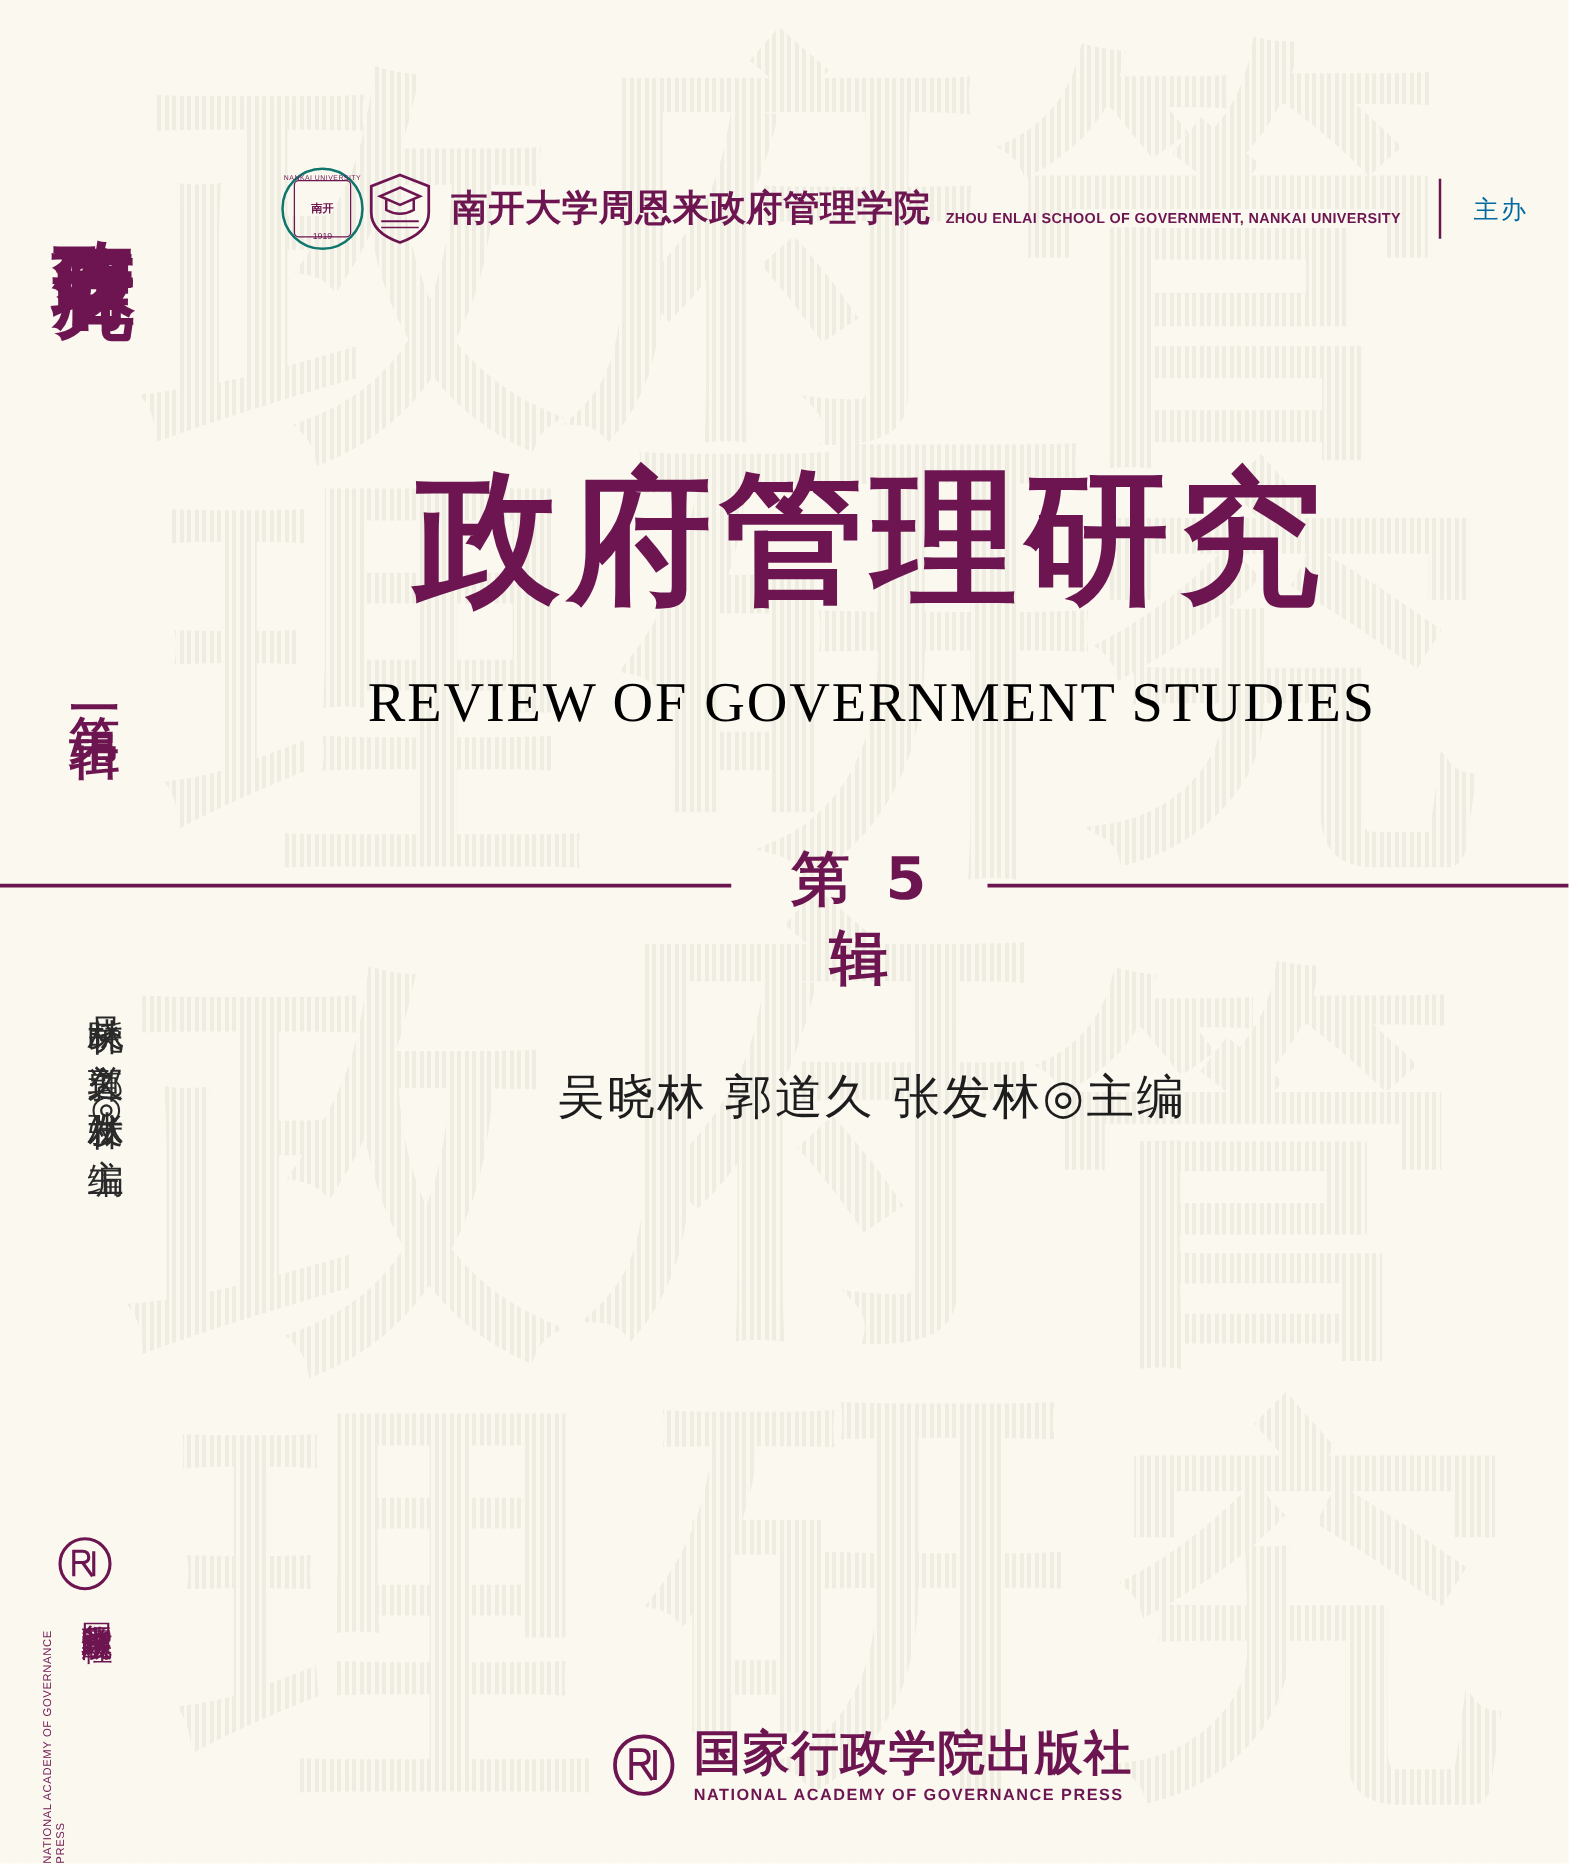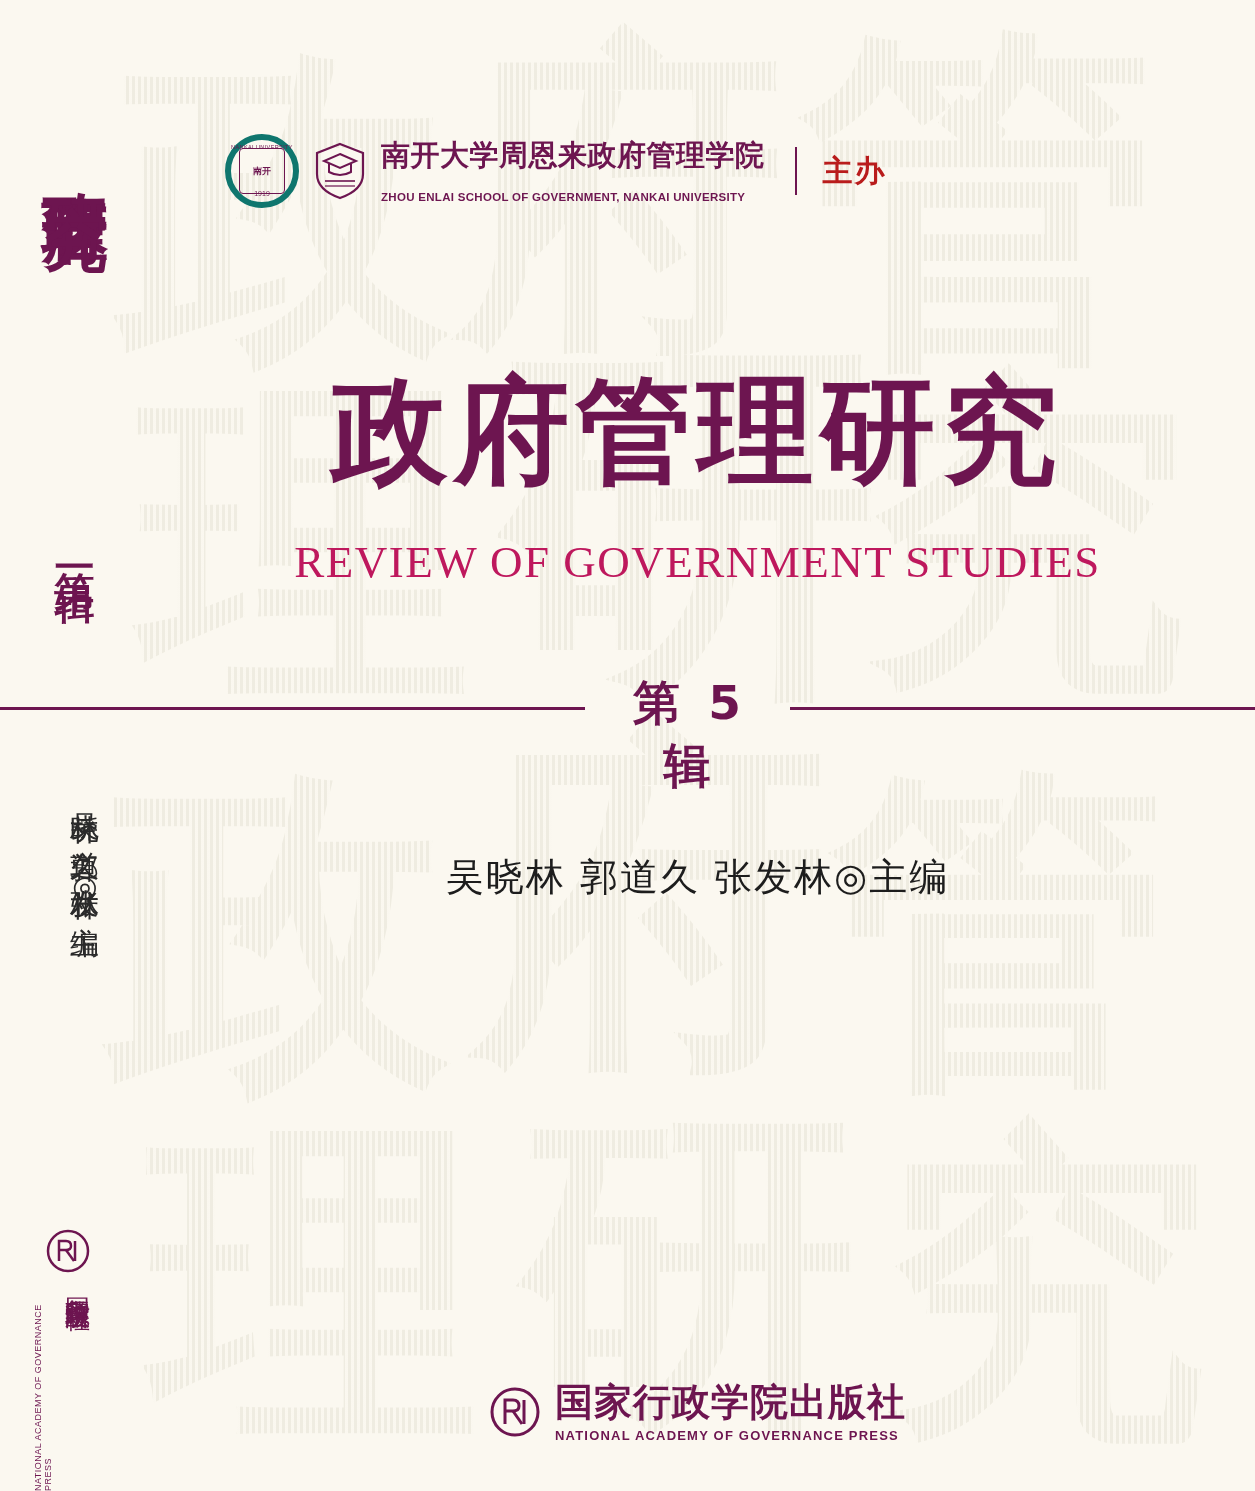"南开" .seal { border: 6px solid #0f766e -> 2px solid #0f766e; margin-right: 14px -> 2px }
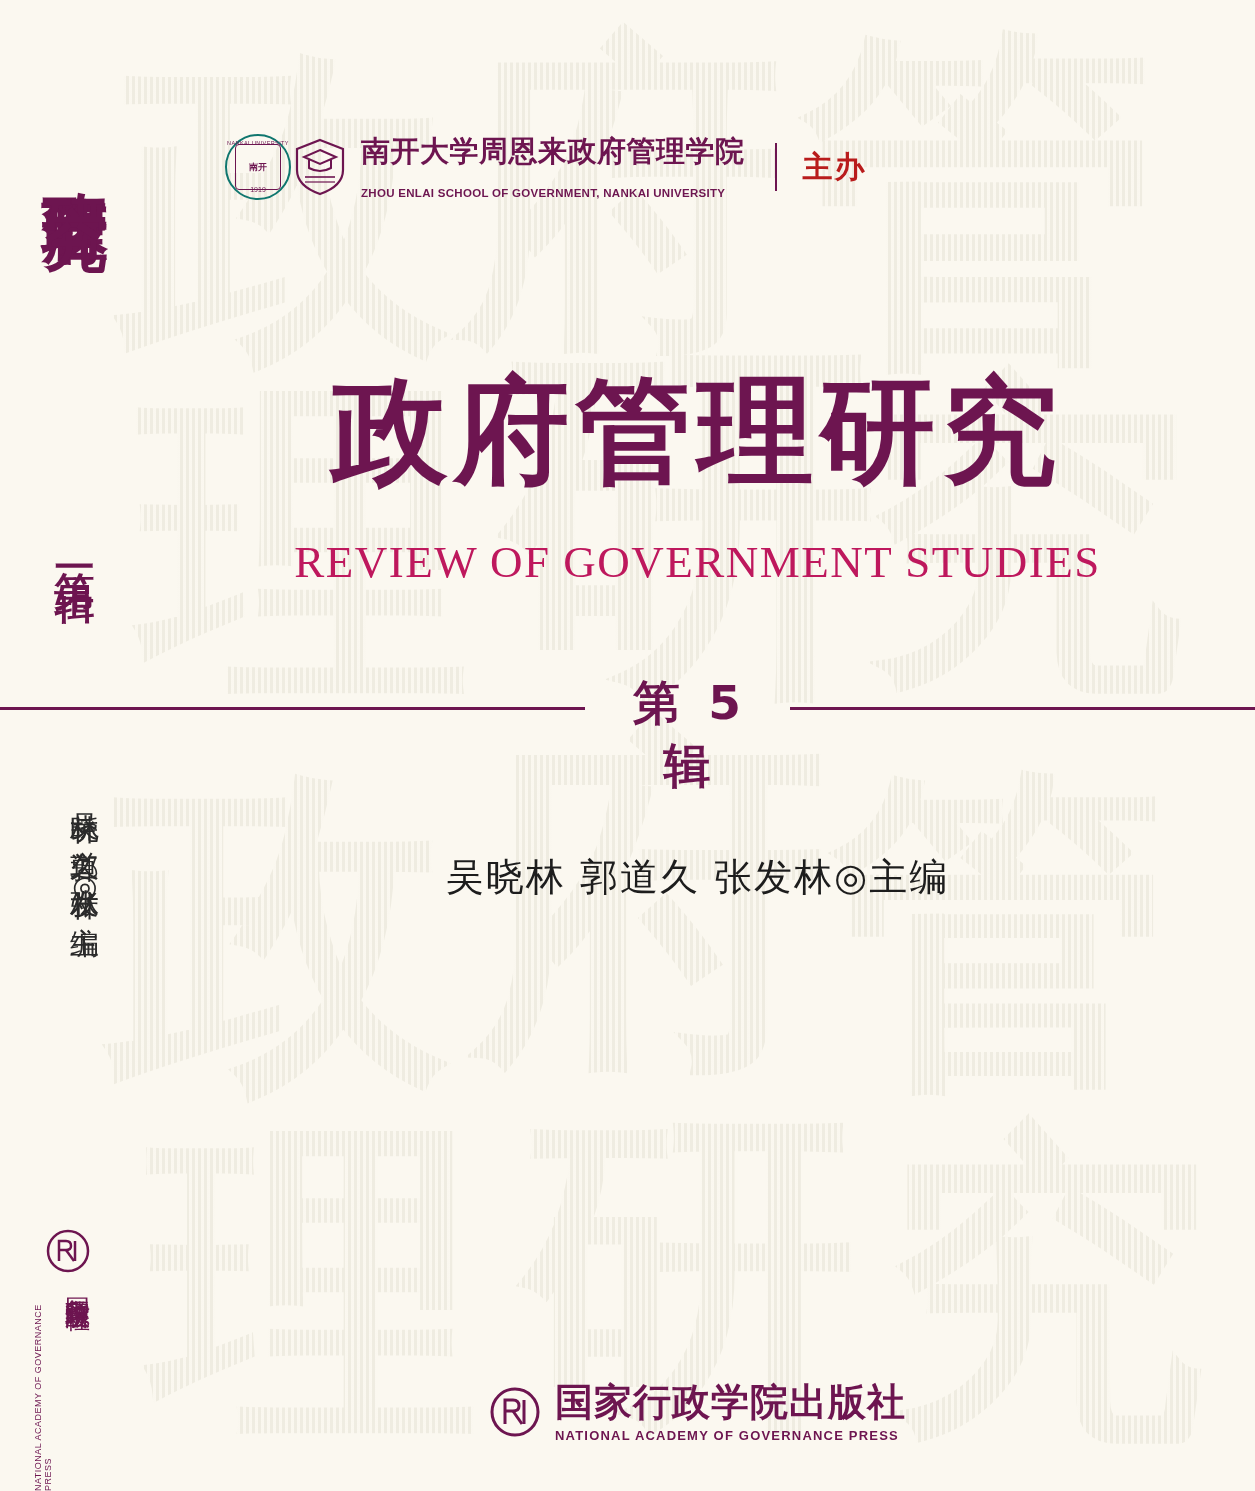"南开大学周恩来政府管理学院" .org-names { flex-direction: column -> row; gap: none -> 12px }
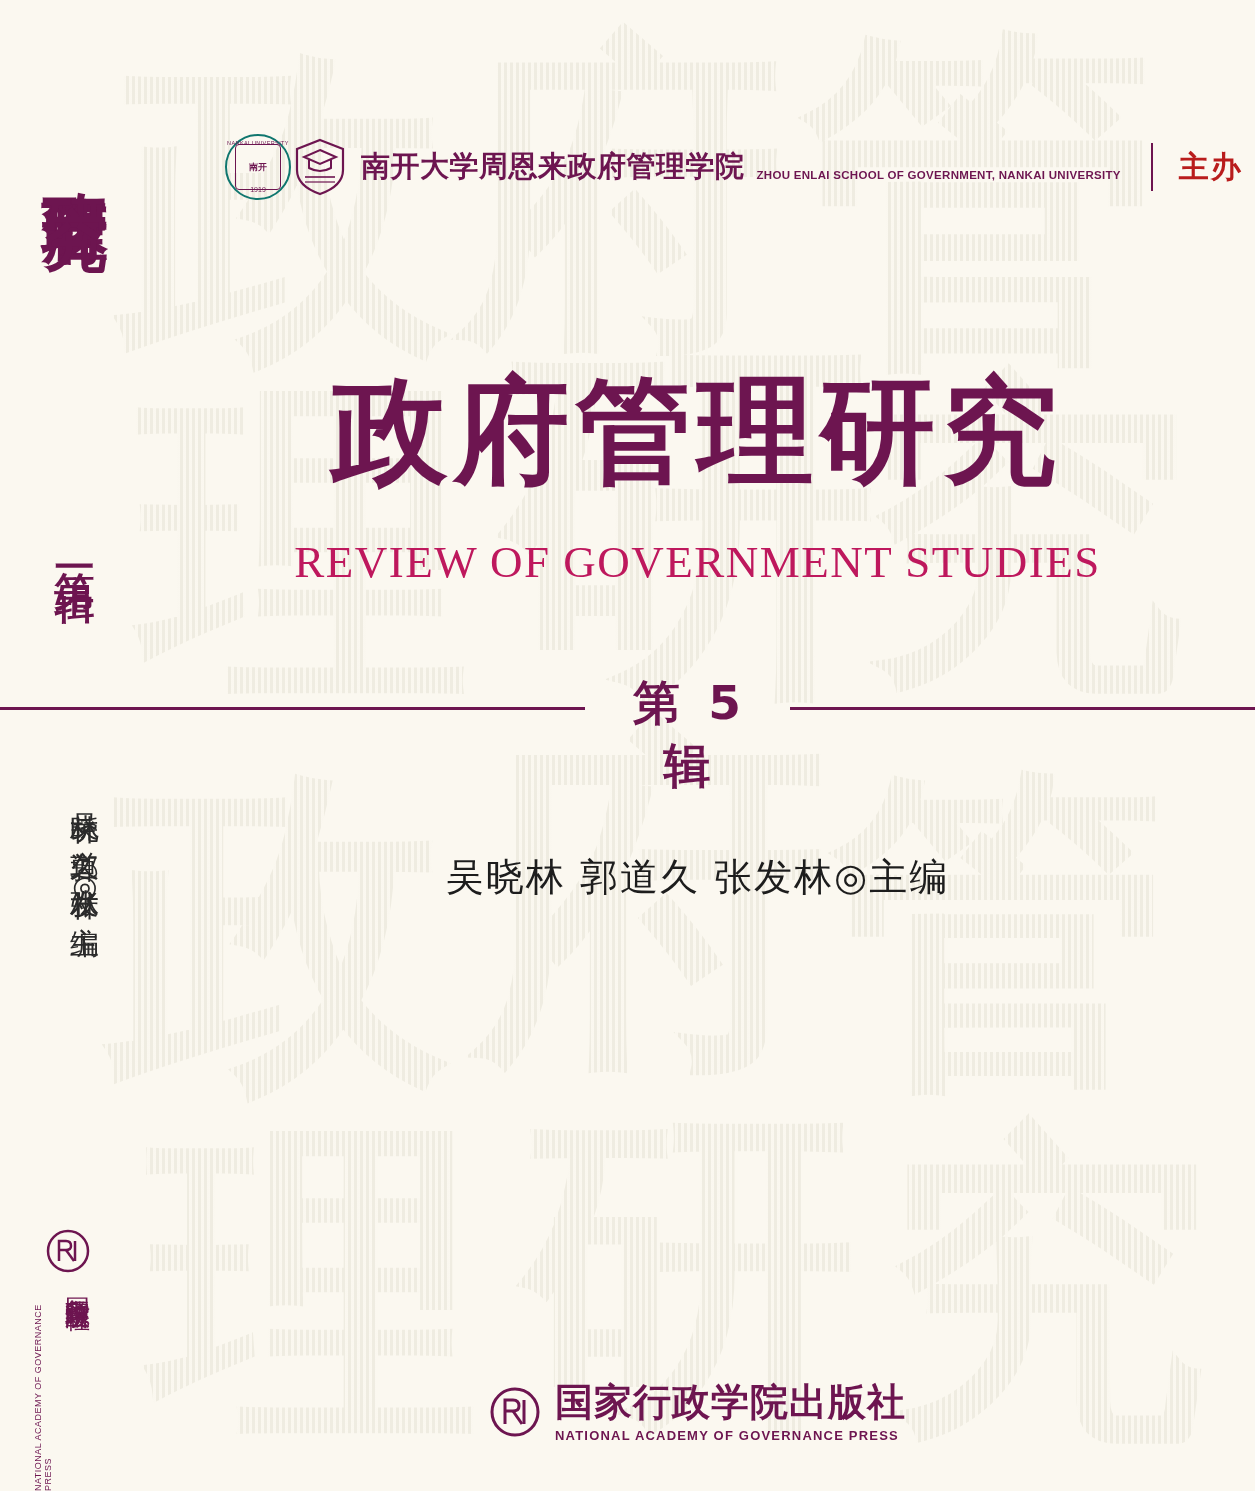"主办" .org-host { color: #b91c1c -> #0369a1; font-size: 30px -> 20px; font-weight: 700 -> 400 }
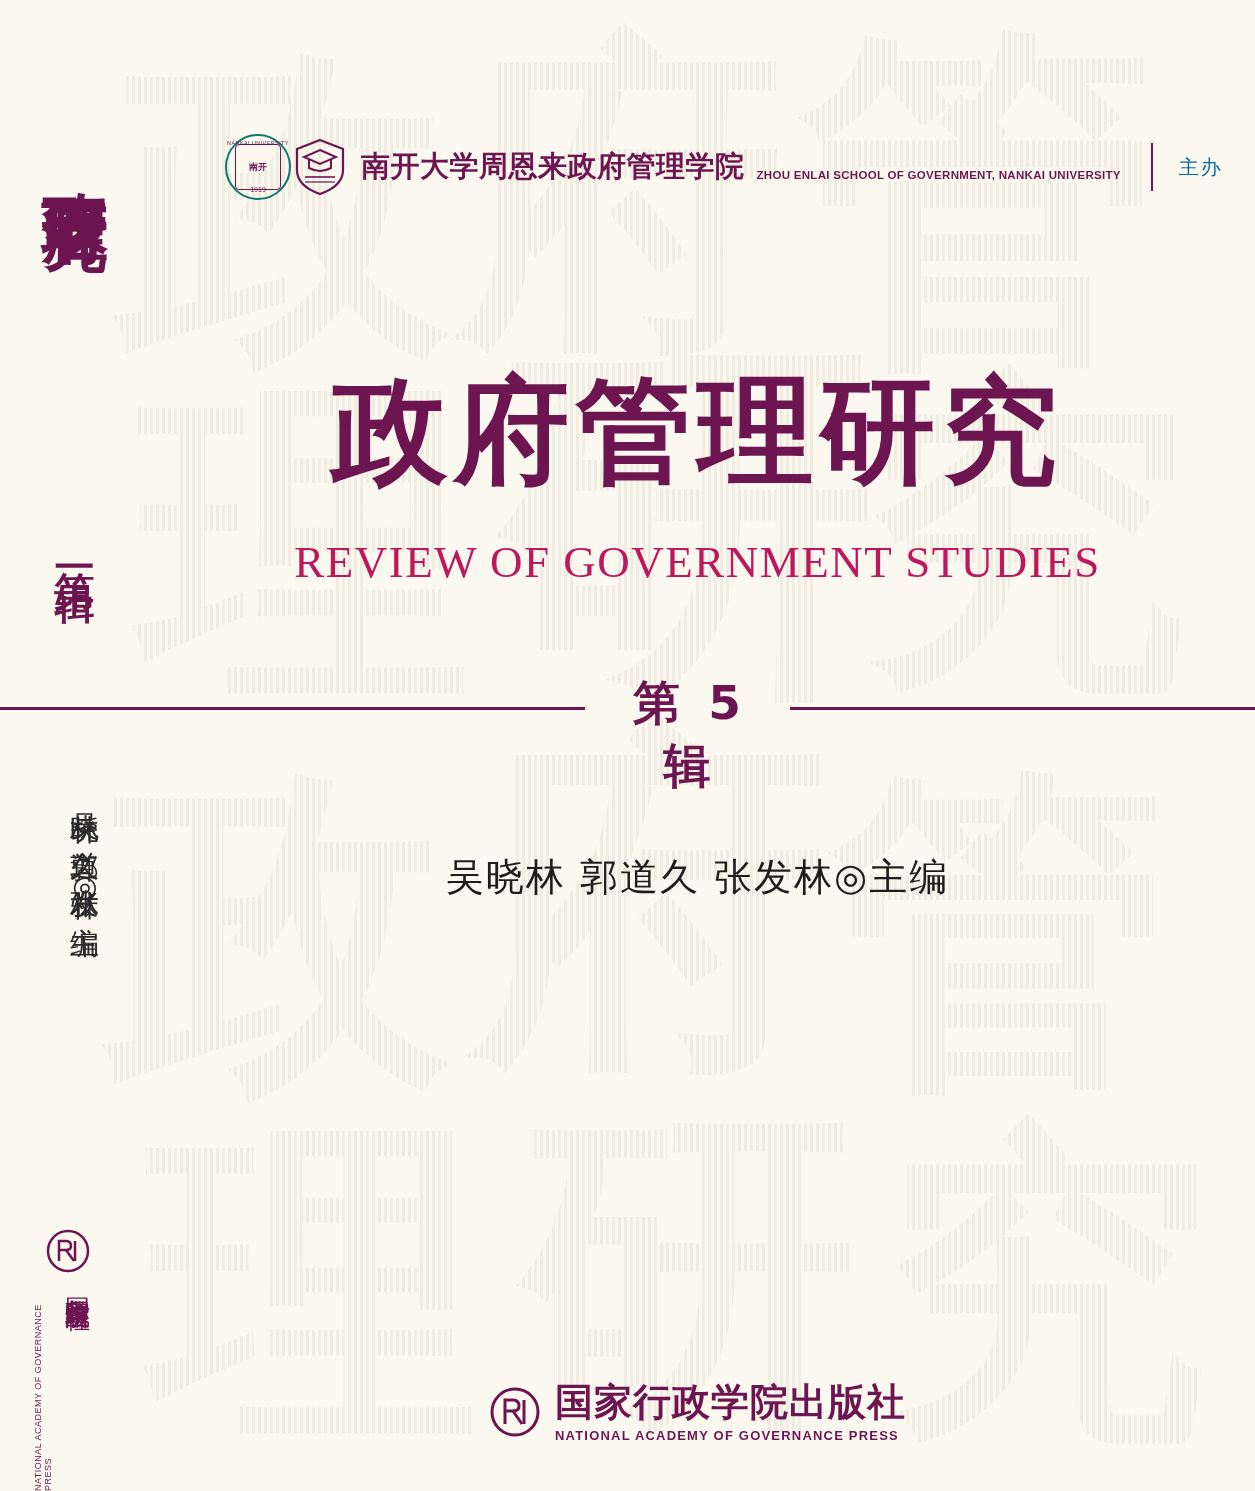"REVIEW OF GOVERNMENT STUDIES" .sub-title { color: #be185d -> #000000 }
